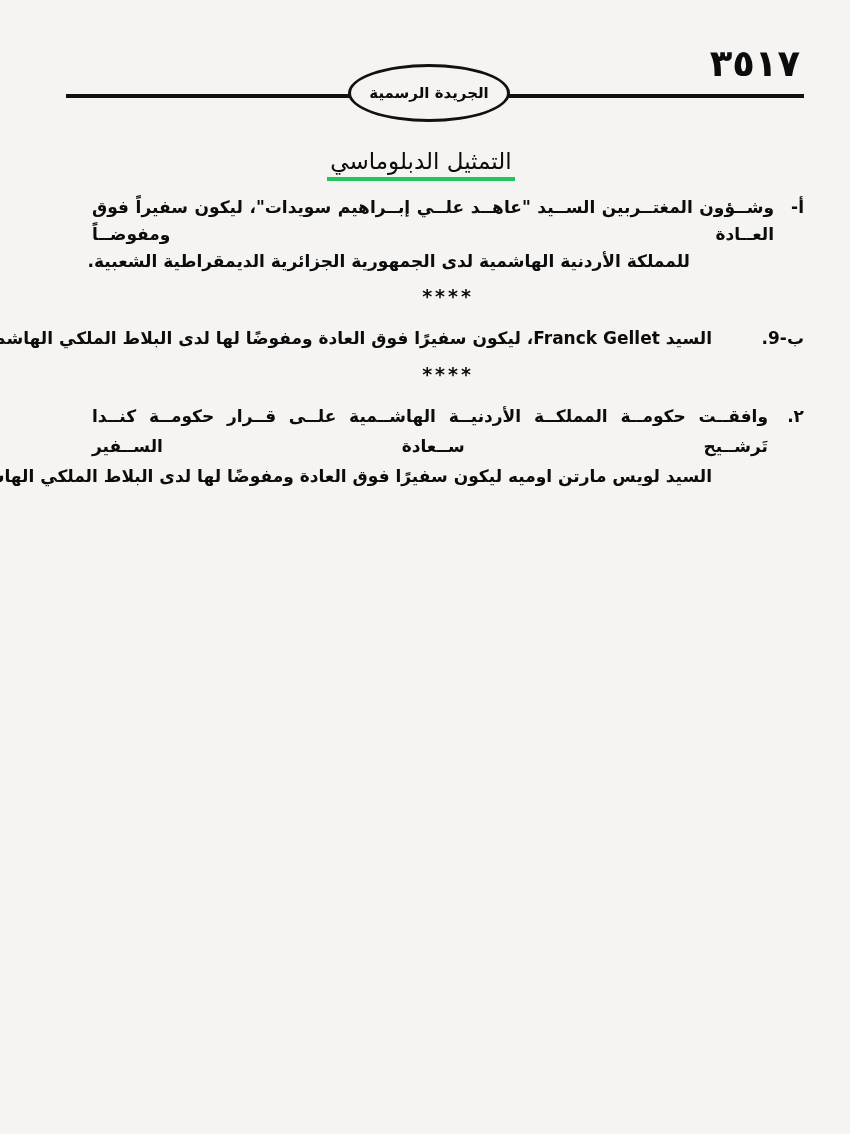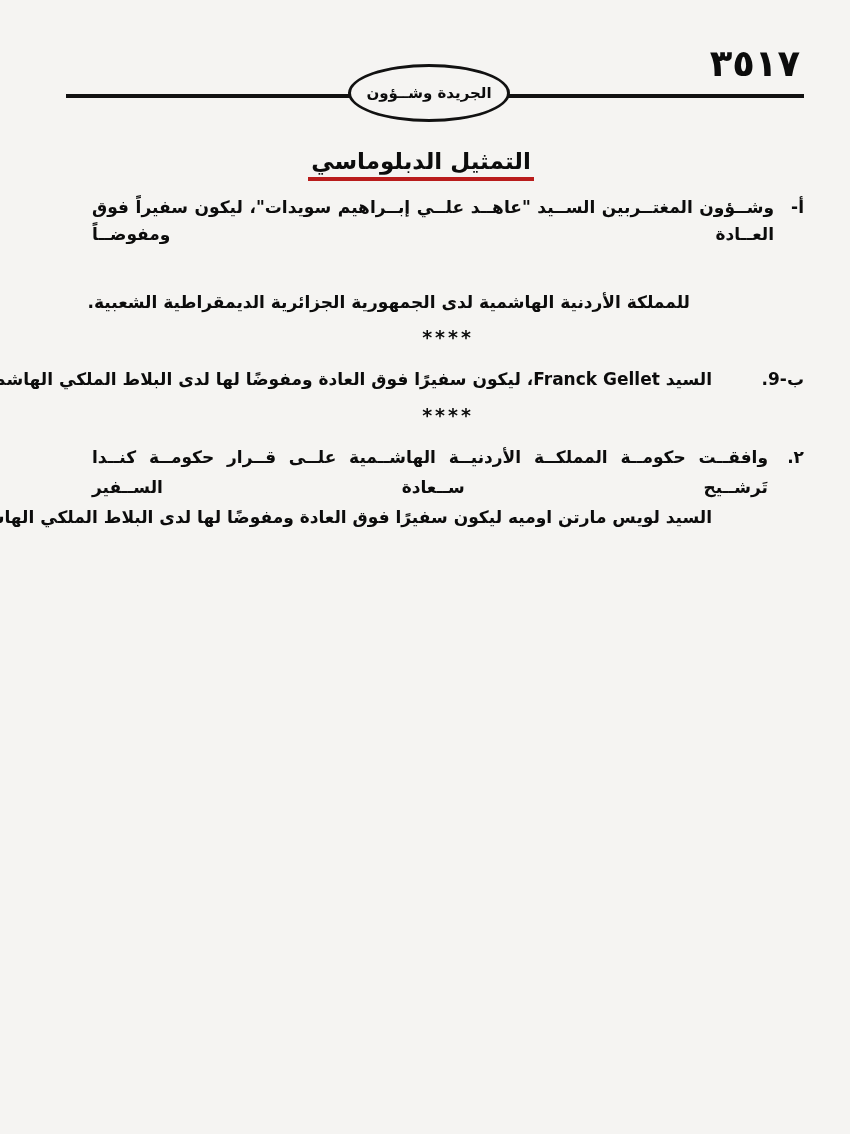"الجريدة وشــؤون" span.gazette-name { text: وشــؤون -> الرسمية }
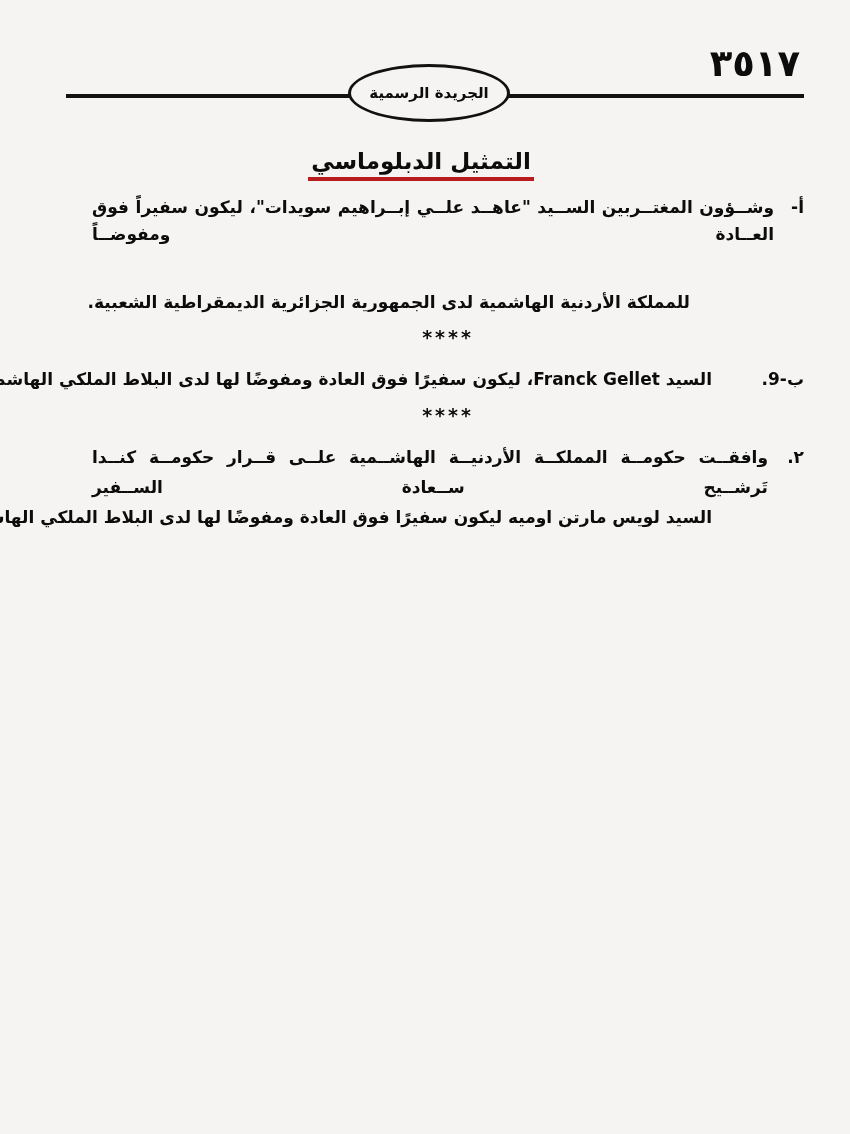"التمثيل الدبلوماسي" .title { border-bottom: 4px solid #b91c1c -> 4px solid #22c55e; font-weight: 700 -> 400 }
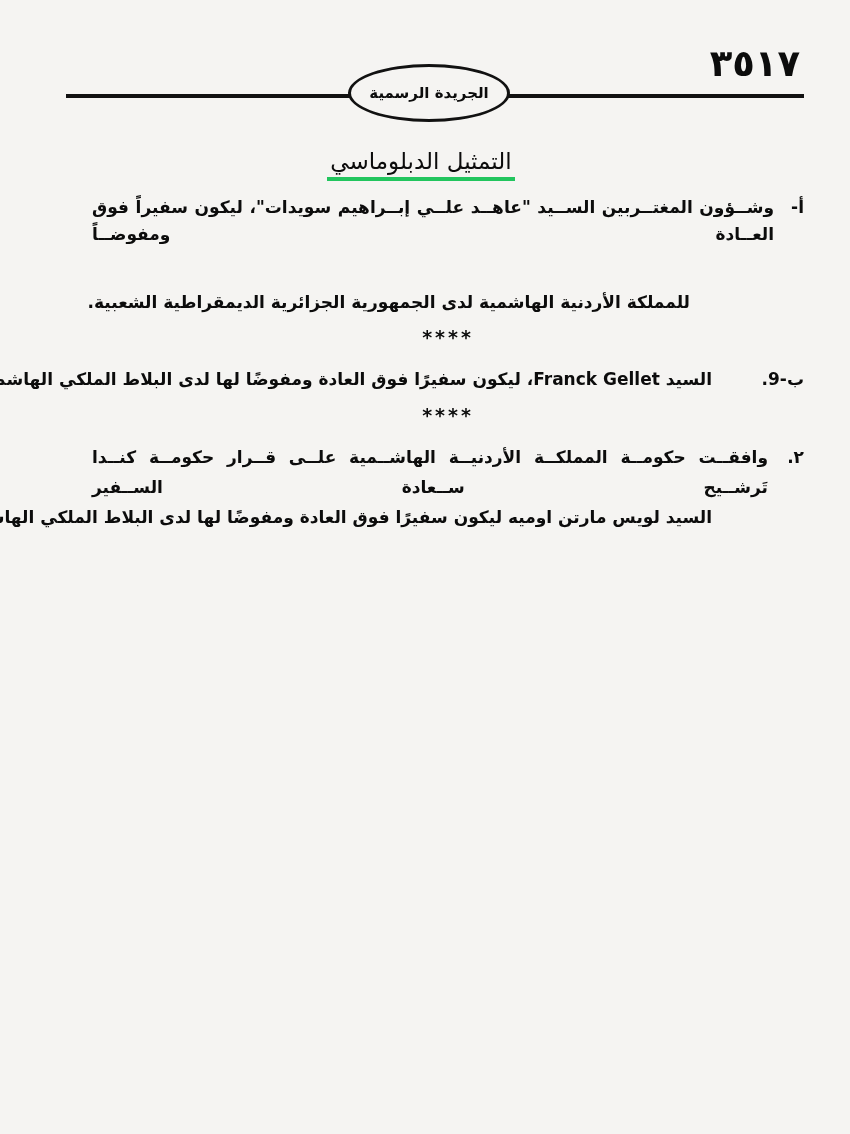"للمملكة الأردنية الهاشمية لدى الجمهورية" .indent-a { margin-top: 41px -> none }
